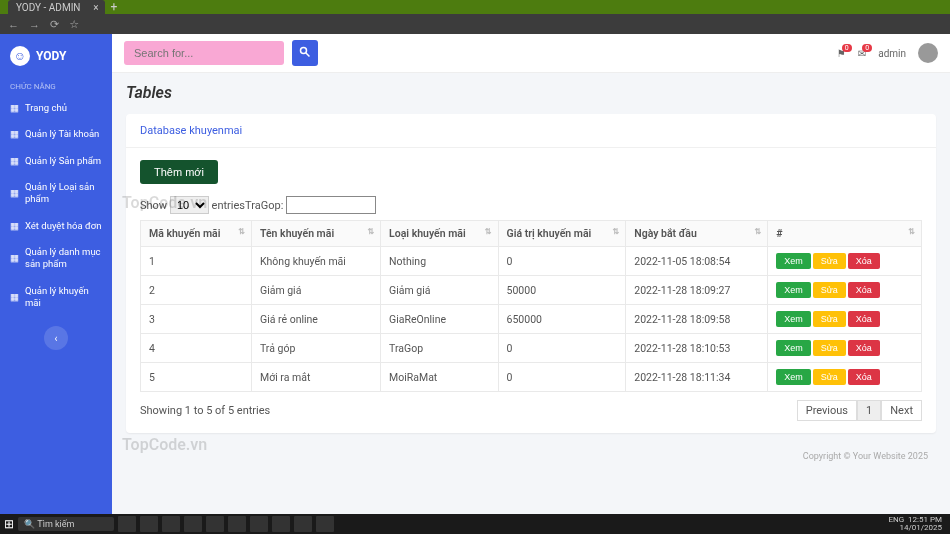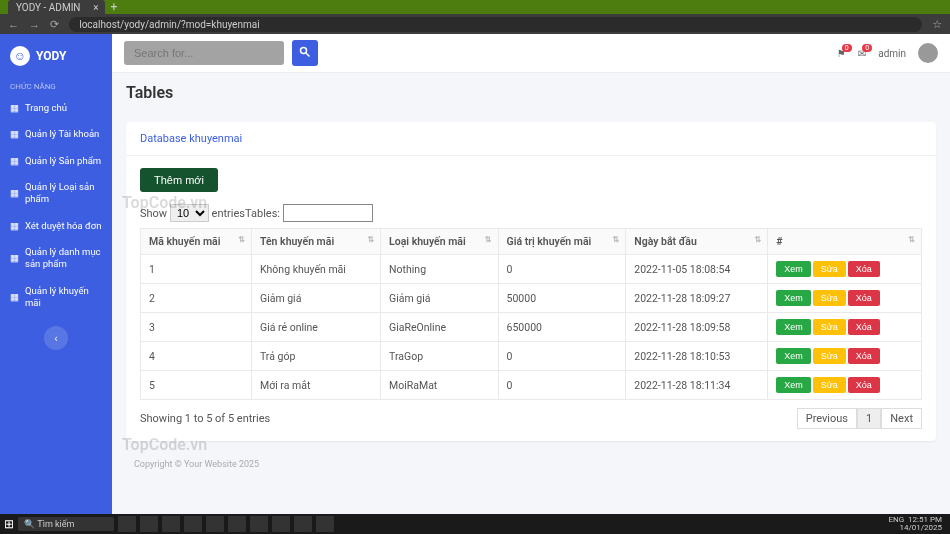"localhost/yody/admin/?mod=khuyenmai" div.addr { html: <div><span>localhost/yody/admin/?mod=khuyenmai</span></div> -> none }
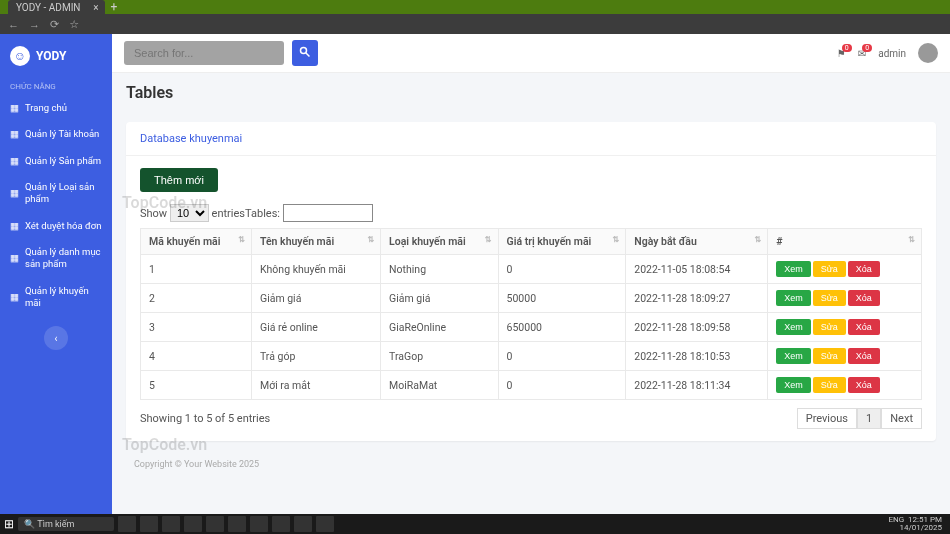"Search for..." .search-input { background: #a3a3a3 -> #f9a8d4 }
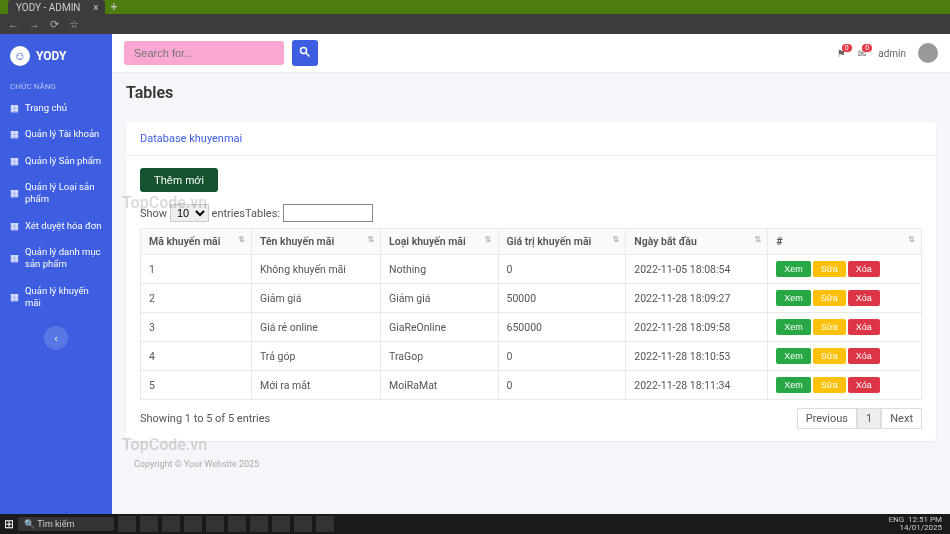"Tables" .page-title { font-style: none -> italic; margin-bottom: 20px -> 12px }
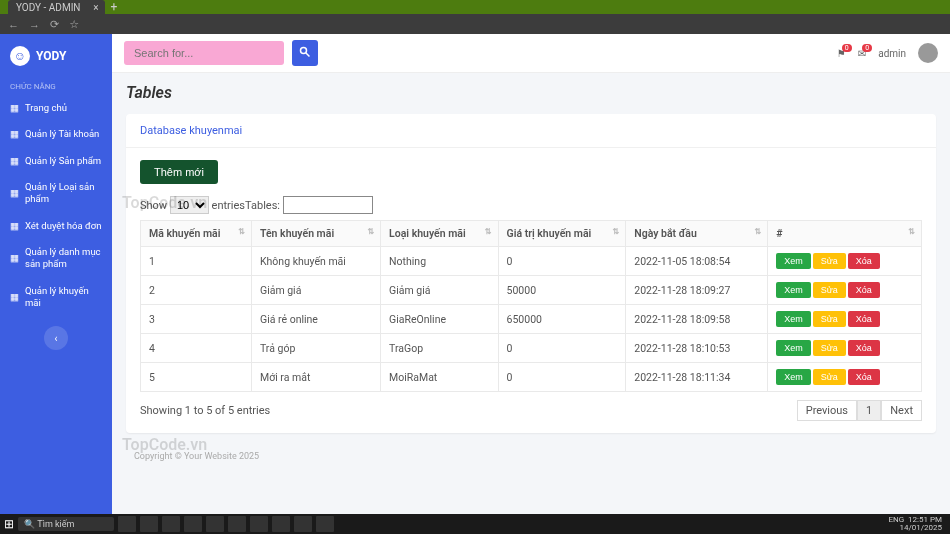"Tables:" span { text: Tables -> TraGop }
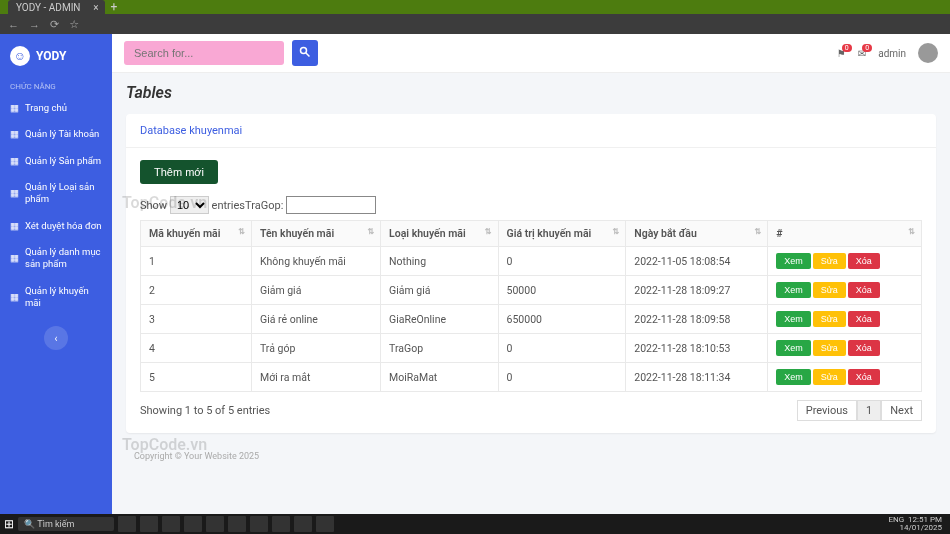"Copyright © Your Website 2025" .footer { text-align: left -> right }
